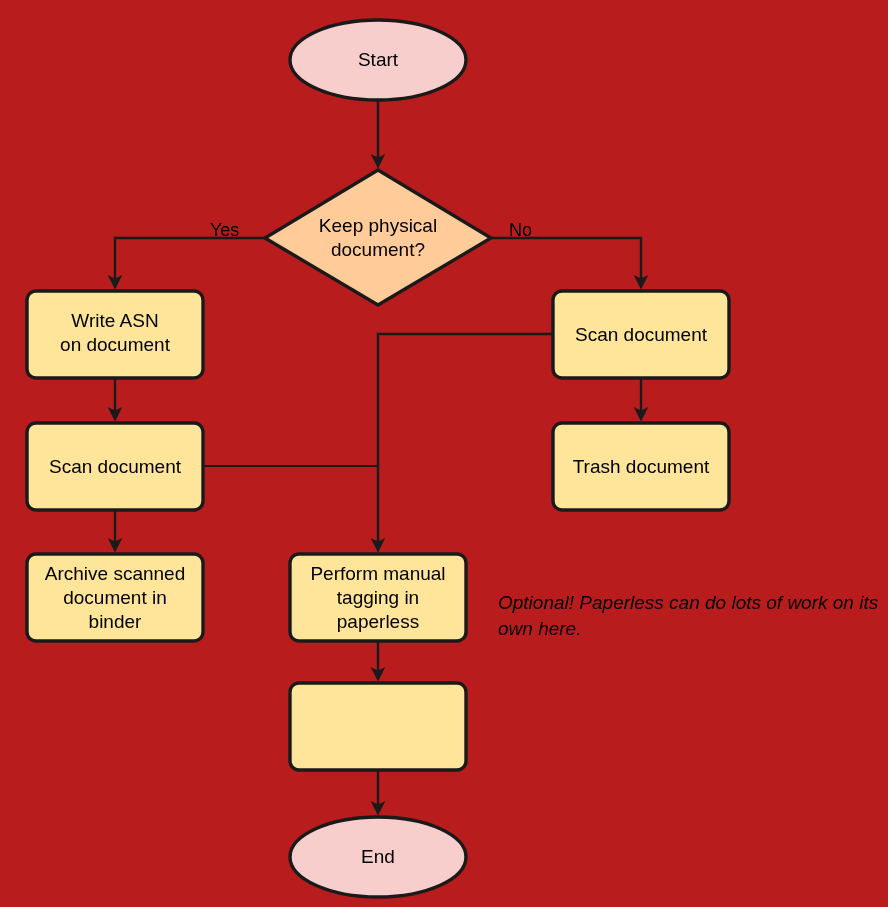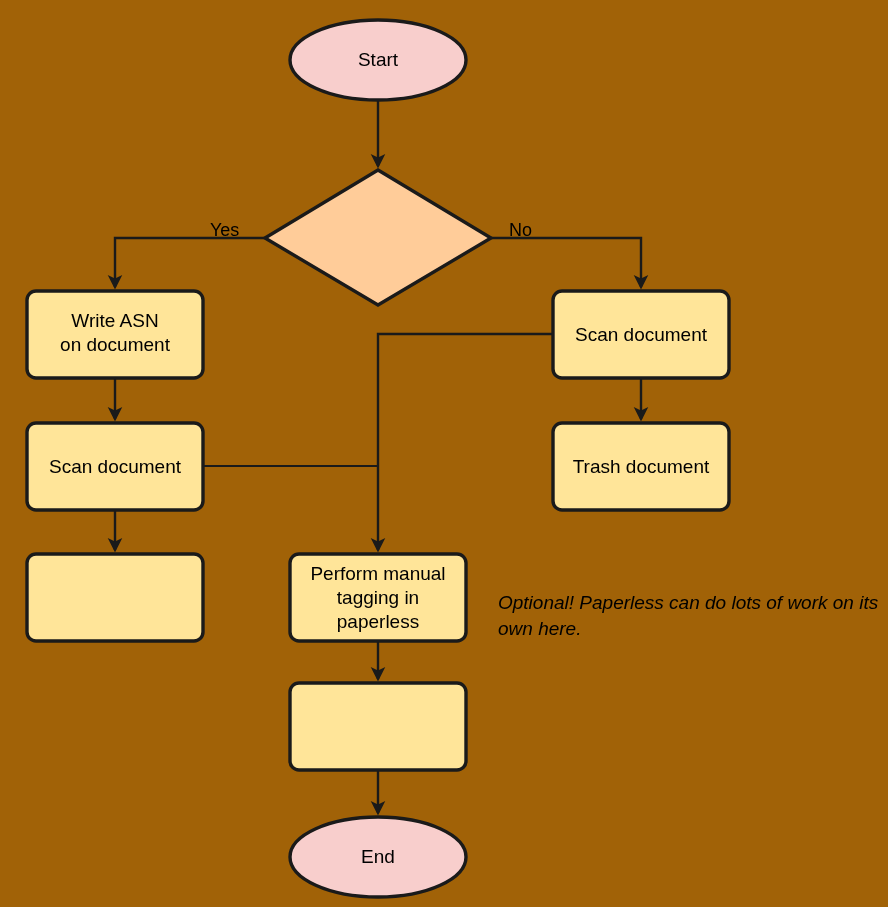"Start" #stage { background: #a16207 -> #b91c1c }
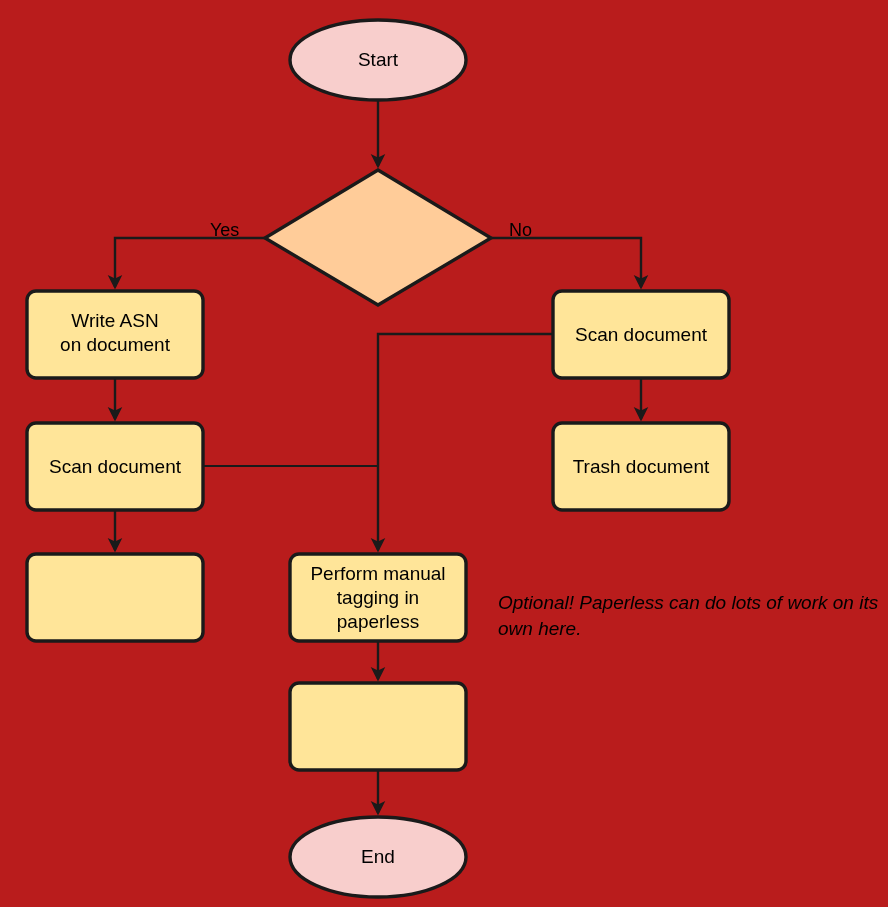"Keep physical" div.node-label { html: none -> <div>Keep physical document?</div> }
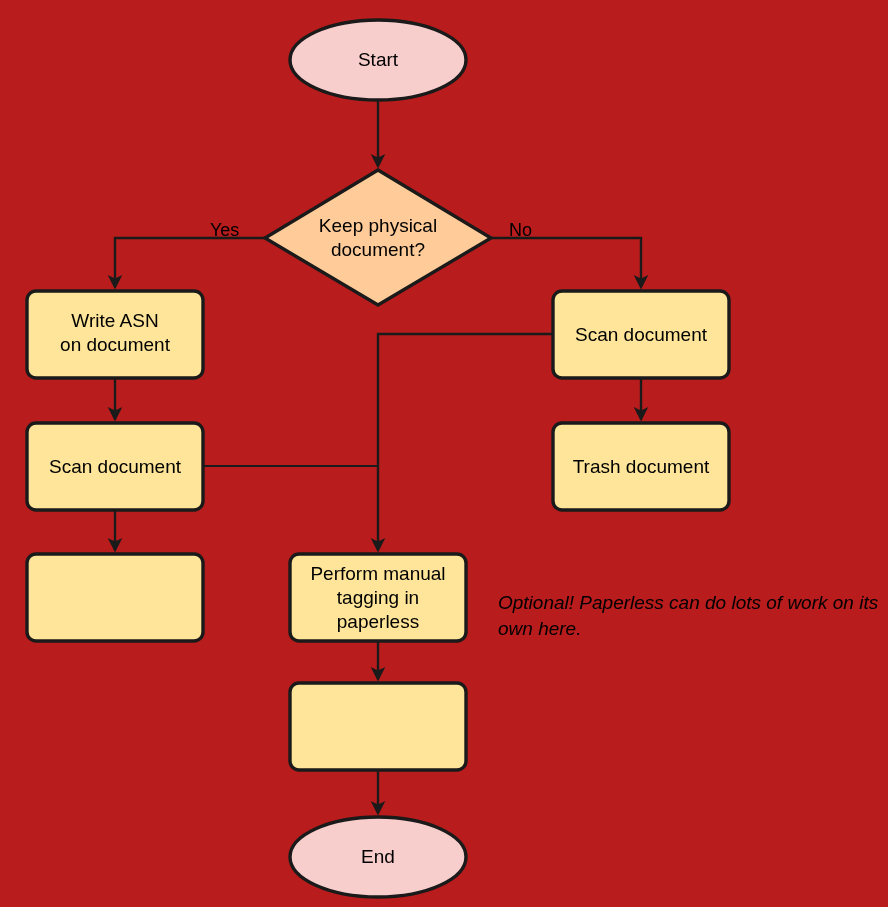"Archive scanned" div.node-label { html: none -> <div>Archive scanned document in binder</div> }
